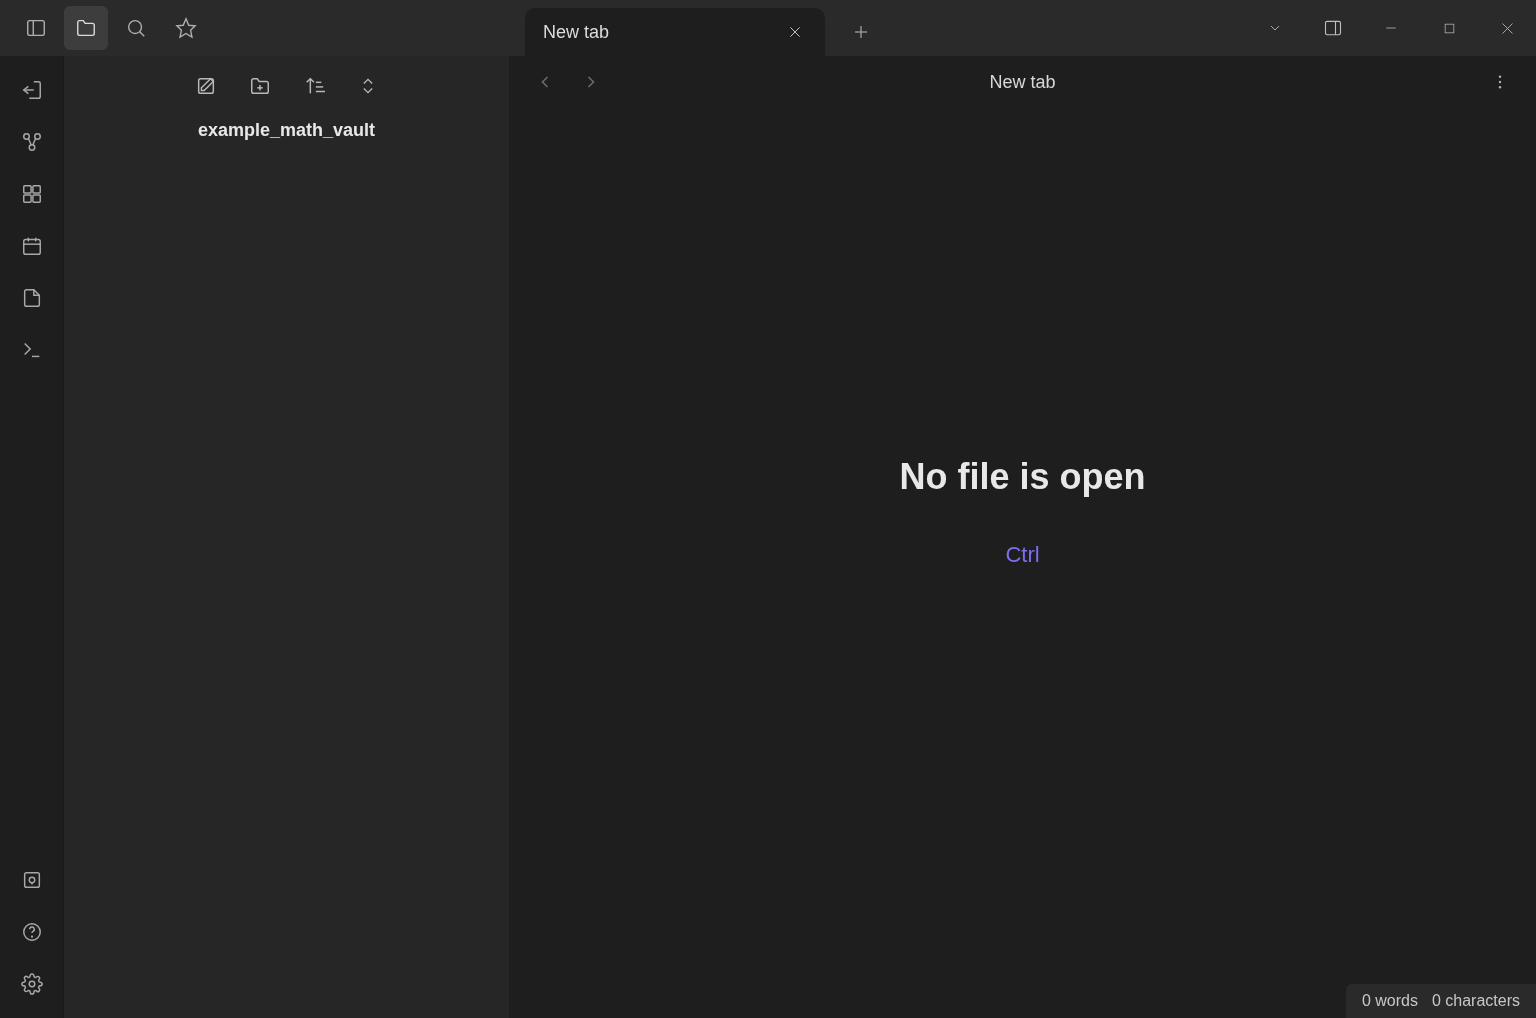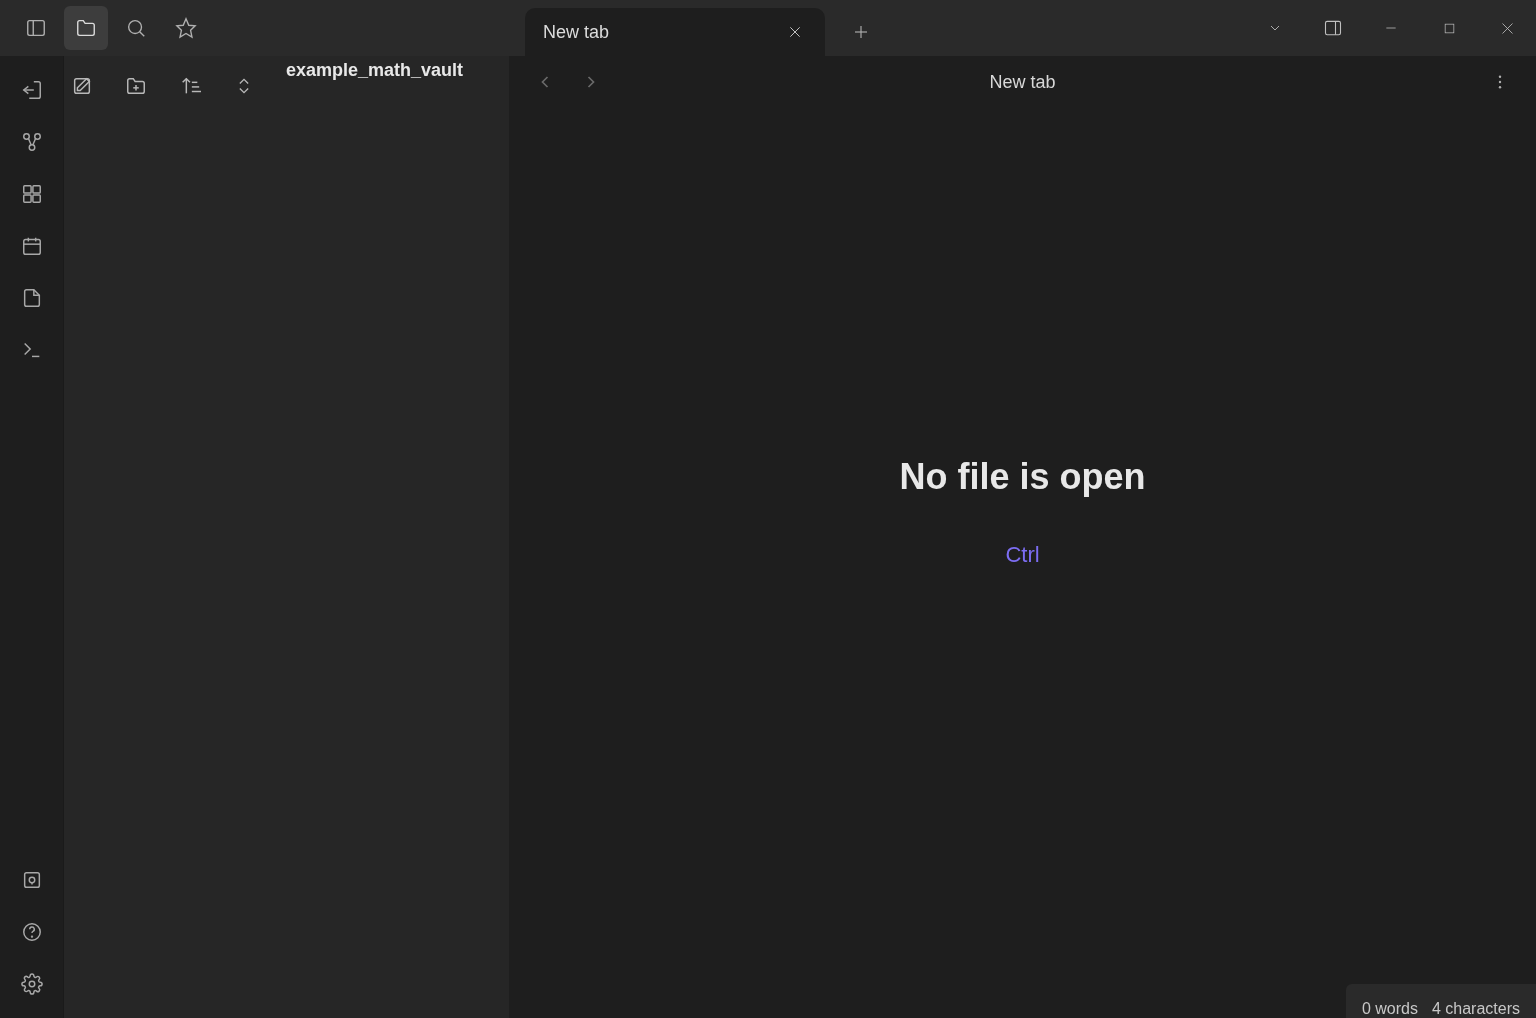"example_math_vault" .sidebar { align-items: none -> center; flex-direction: row -> column }
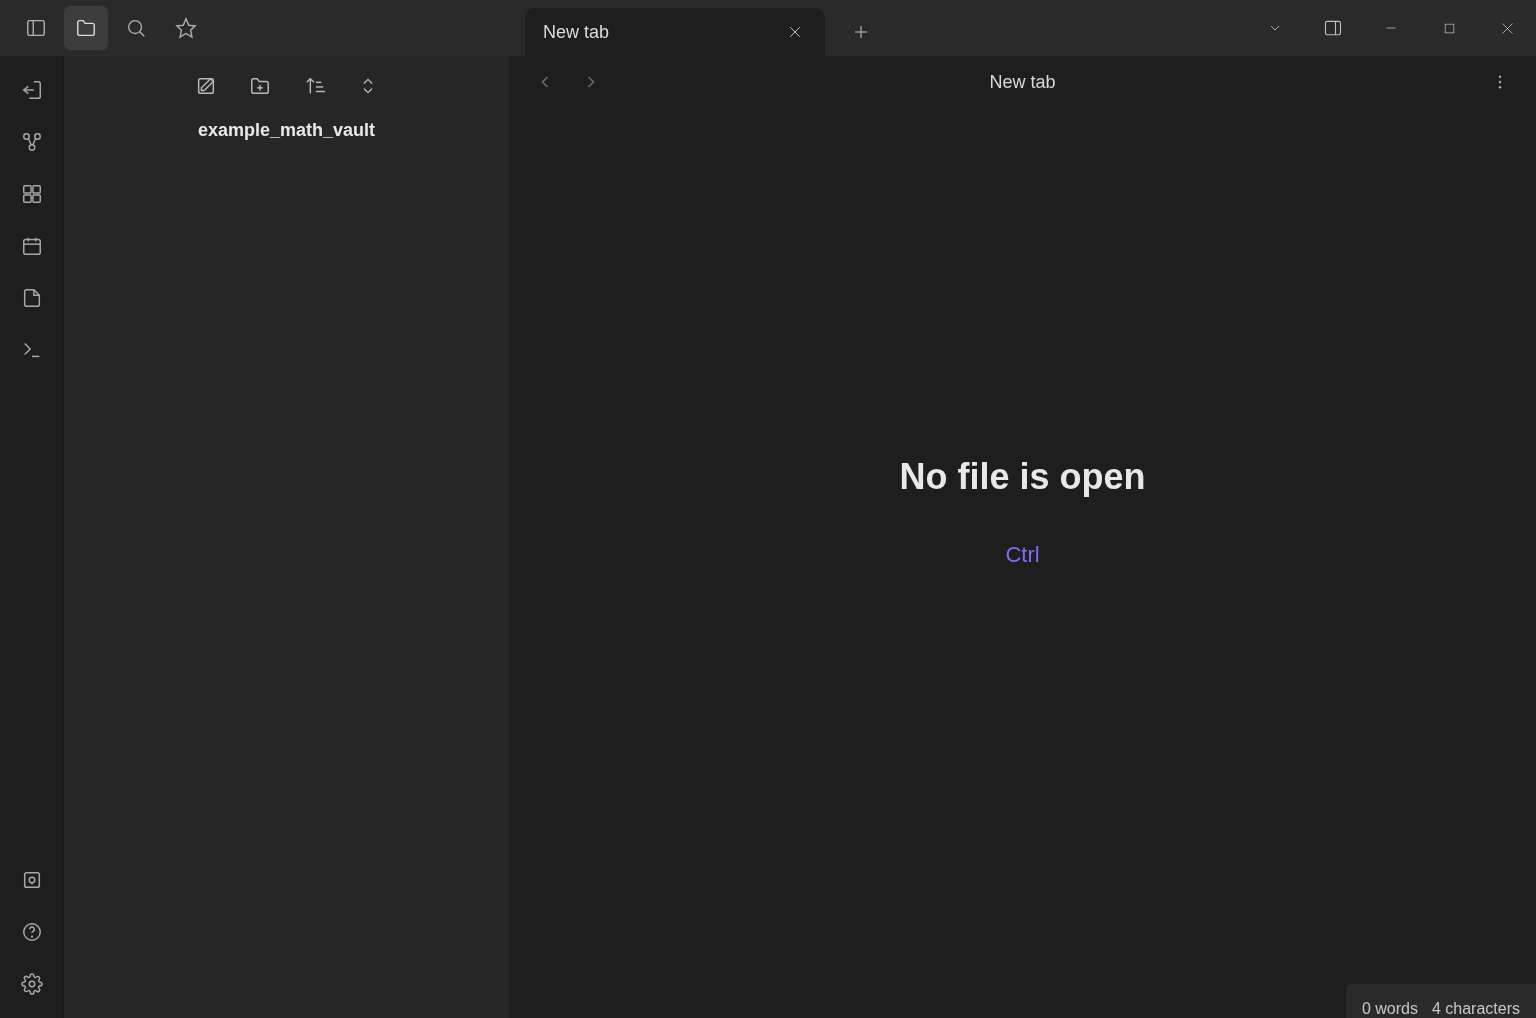"0 words" .statusbar { align-items: flex-end -> center }
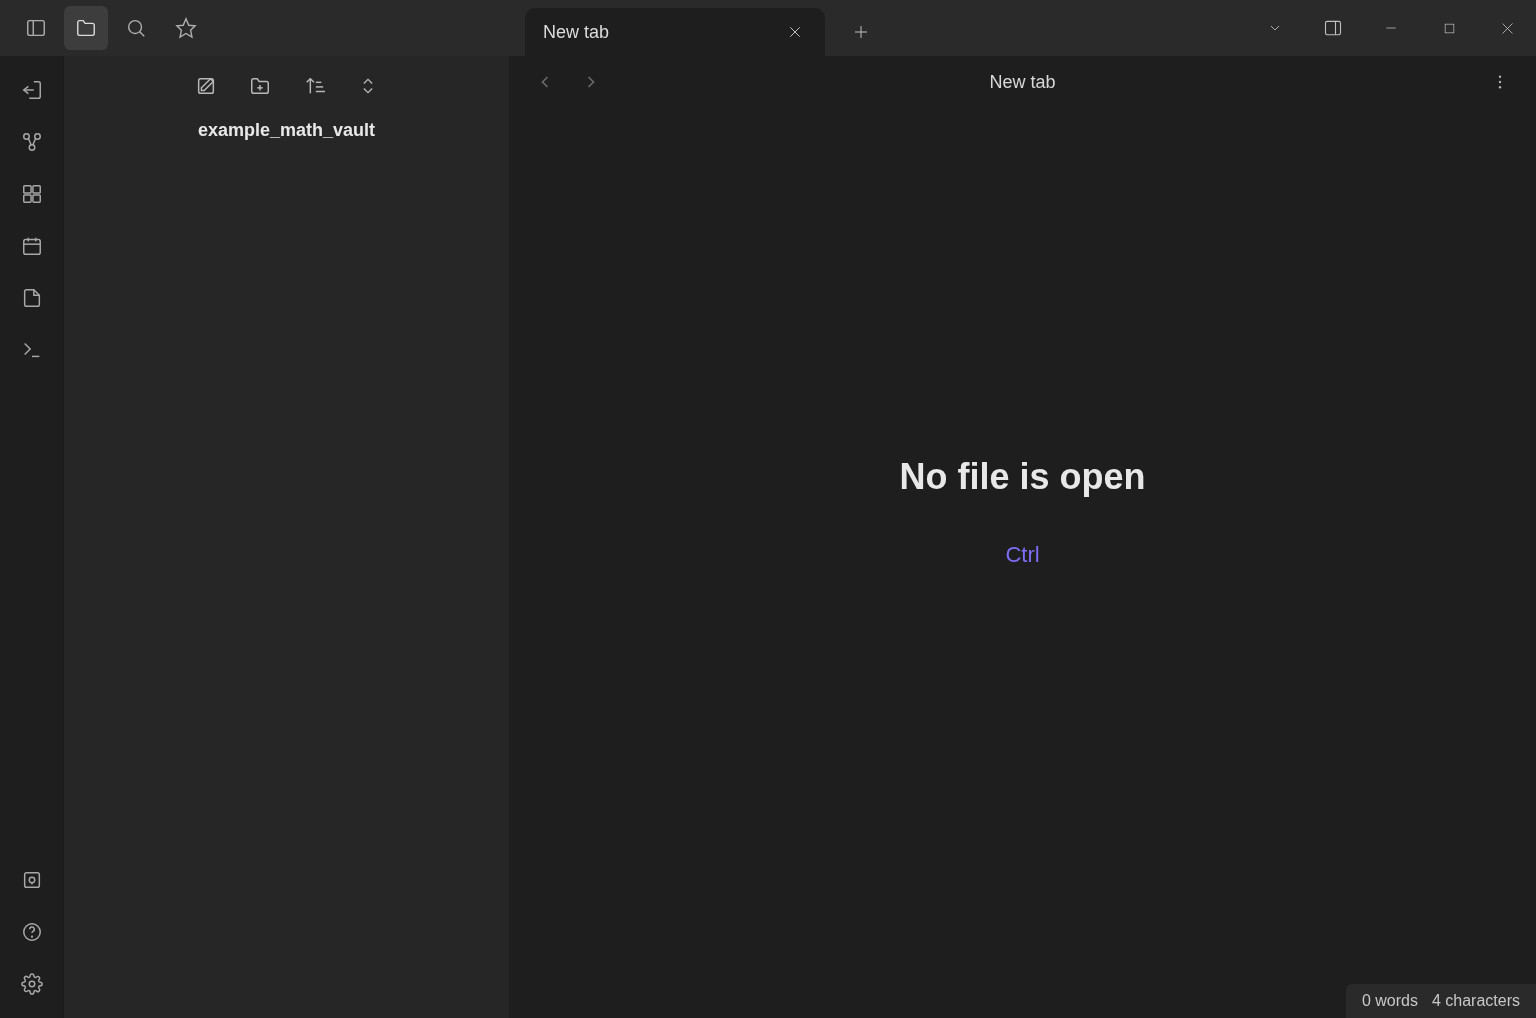"4 characters" span { text: 4 -> 0 }
